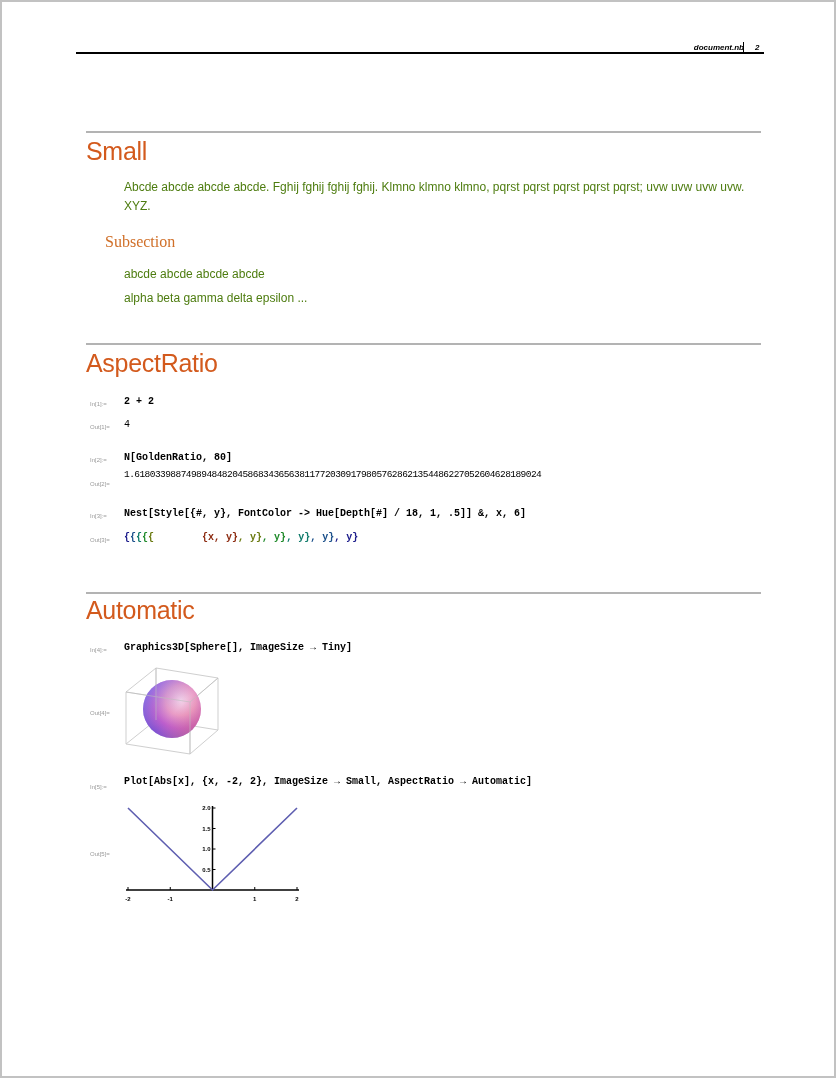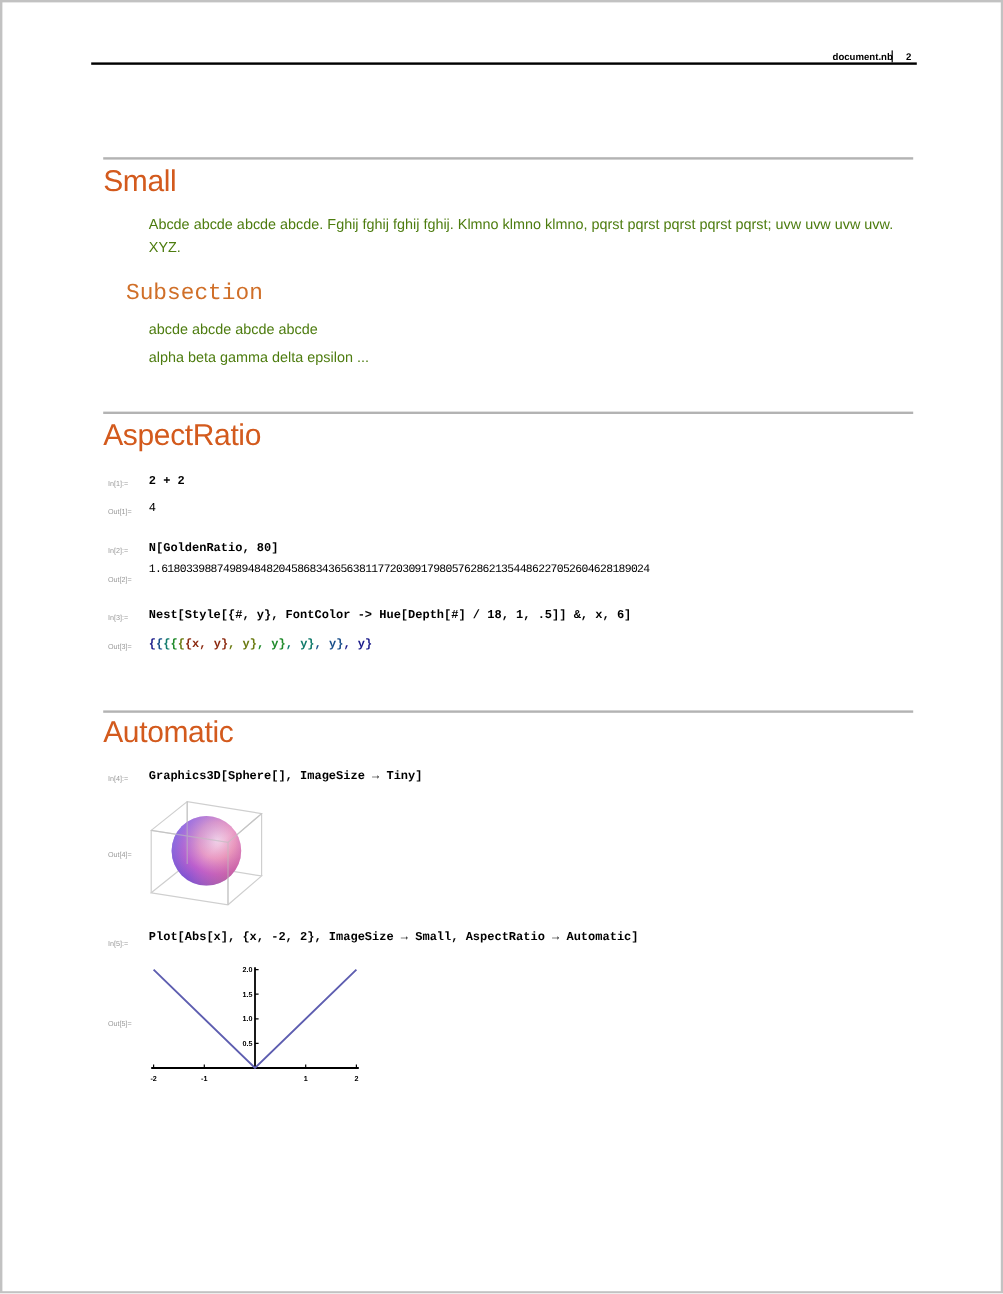"document.nb" .header-text { font-style: none -> italic }
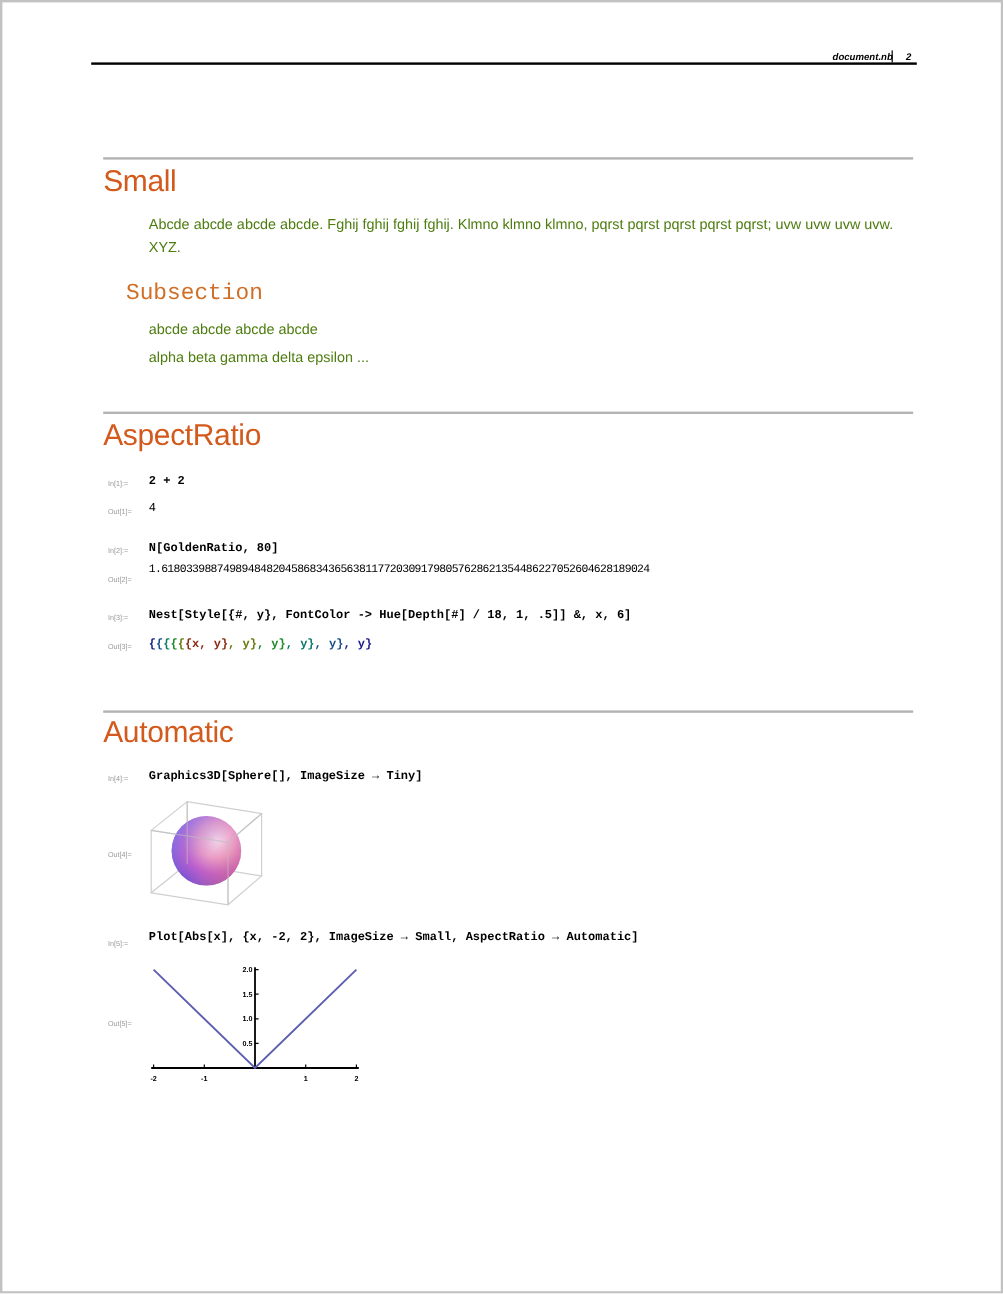"Subsection" .subsection-title { font-family: Liberation Mono, monospace -> Liberation Serif, serif; font-size: 19px -> 16px }
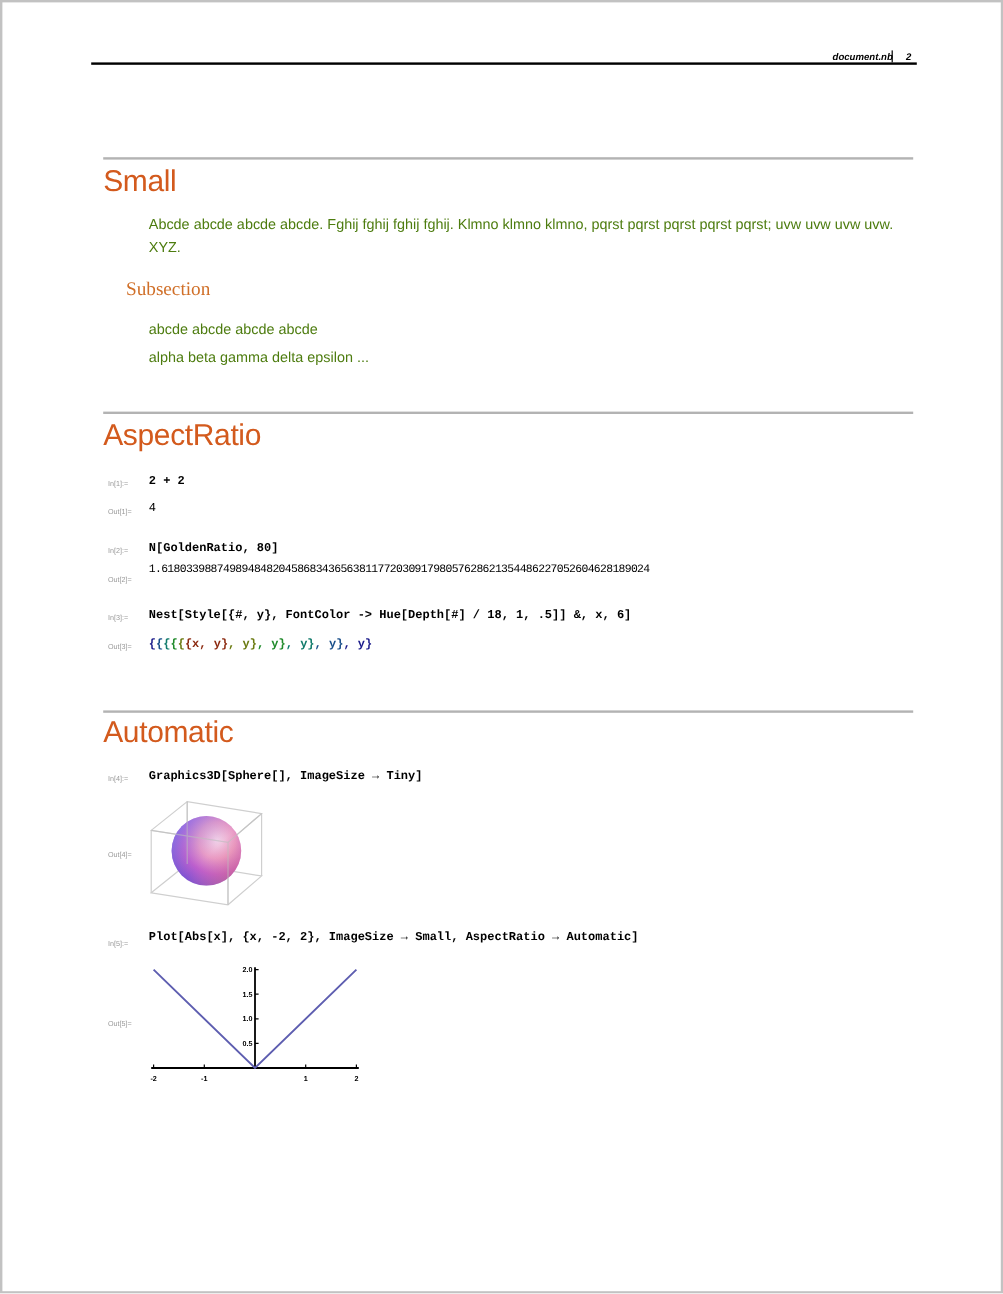"{x, y}" .c1 { margin-left: none -> 48px }
